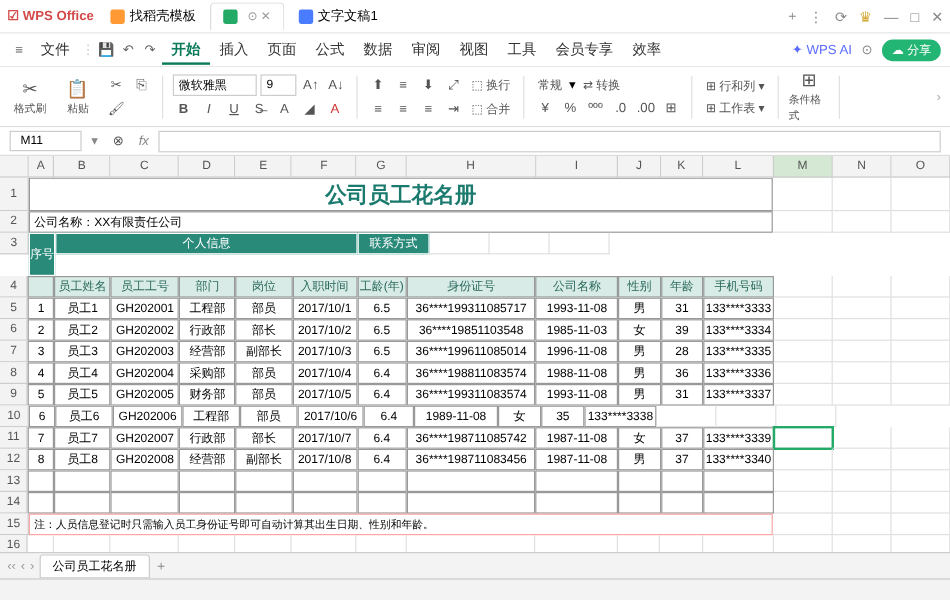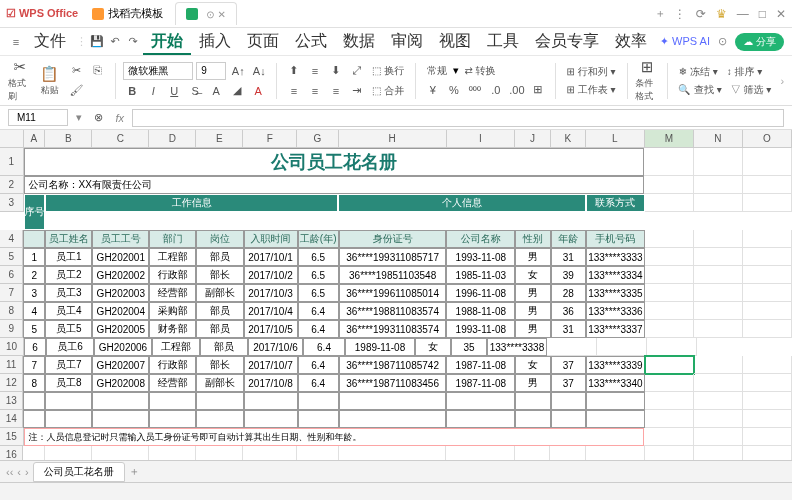"文字文稿1" div.tb-tab { html: none -> <div> <span></span> <span>文字文稿1</span> </div> }
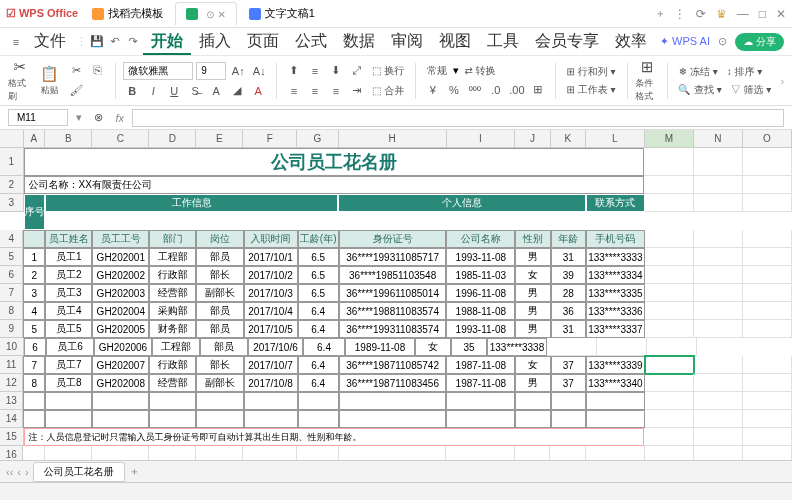"文件" .menu-item { font-size: 16px -> 12px }
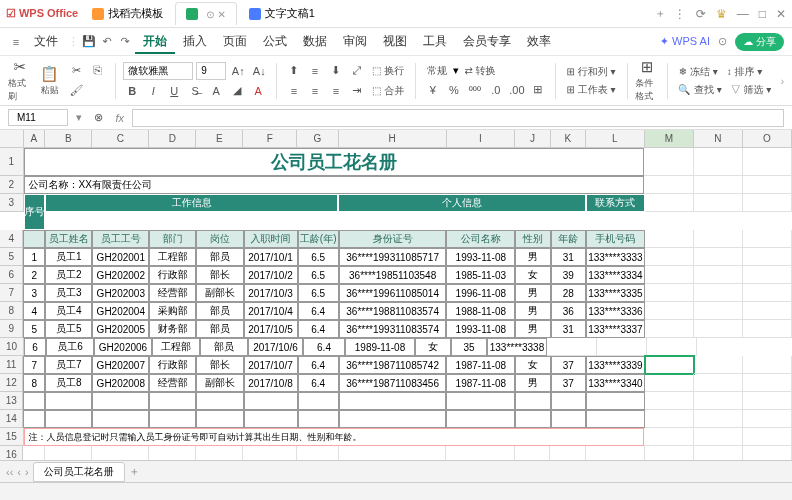"❄ 冻结 ▾" div.rgrp { html: <div> <div> <span>❄ <span>冻结</span> ▾</span> <span>↕ <span>排序</span> ▾</span> </div> <div> <span>🔍 <span>查找</span> ▾</span> <span>▽ <span>筛选</span> ▾</span> </div> </div> -> none }
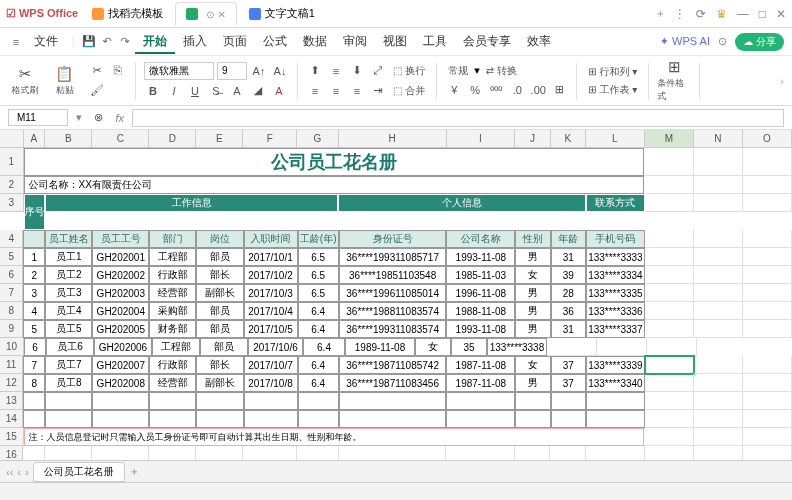"工作信息" div.cell { html: <div>工作信息</div> -> none }
